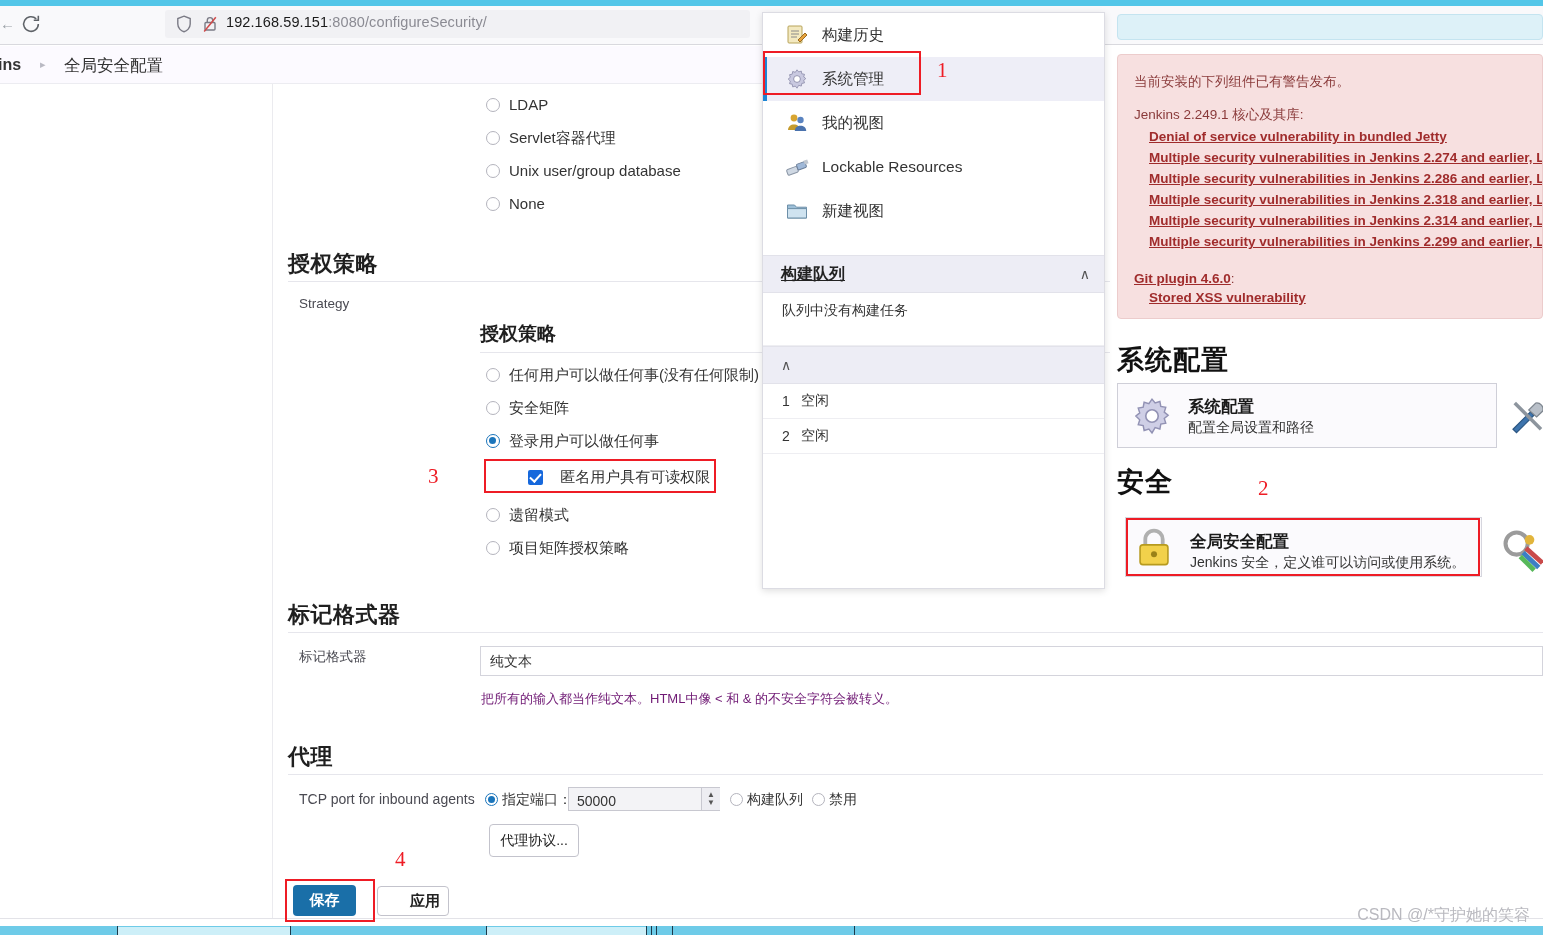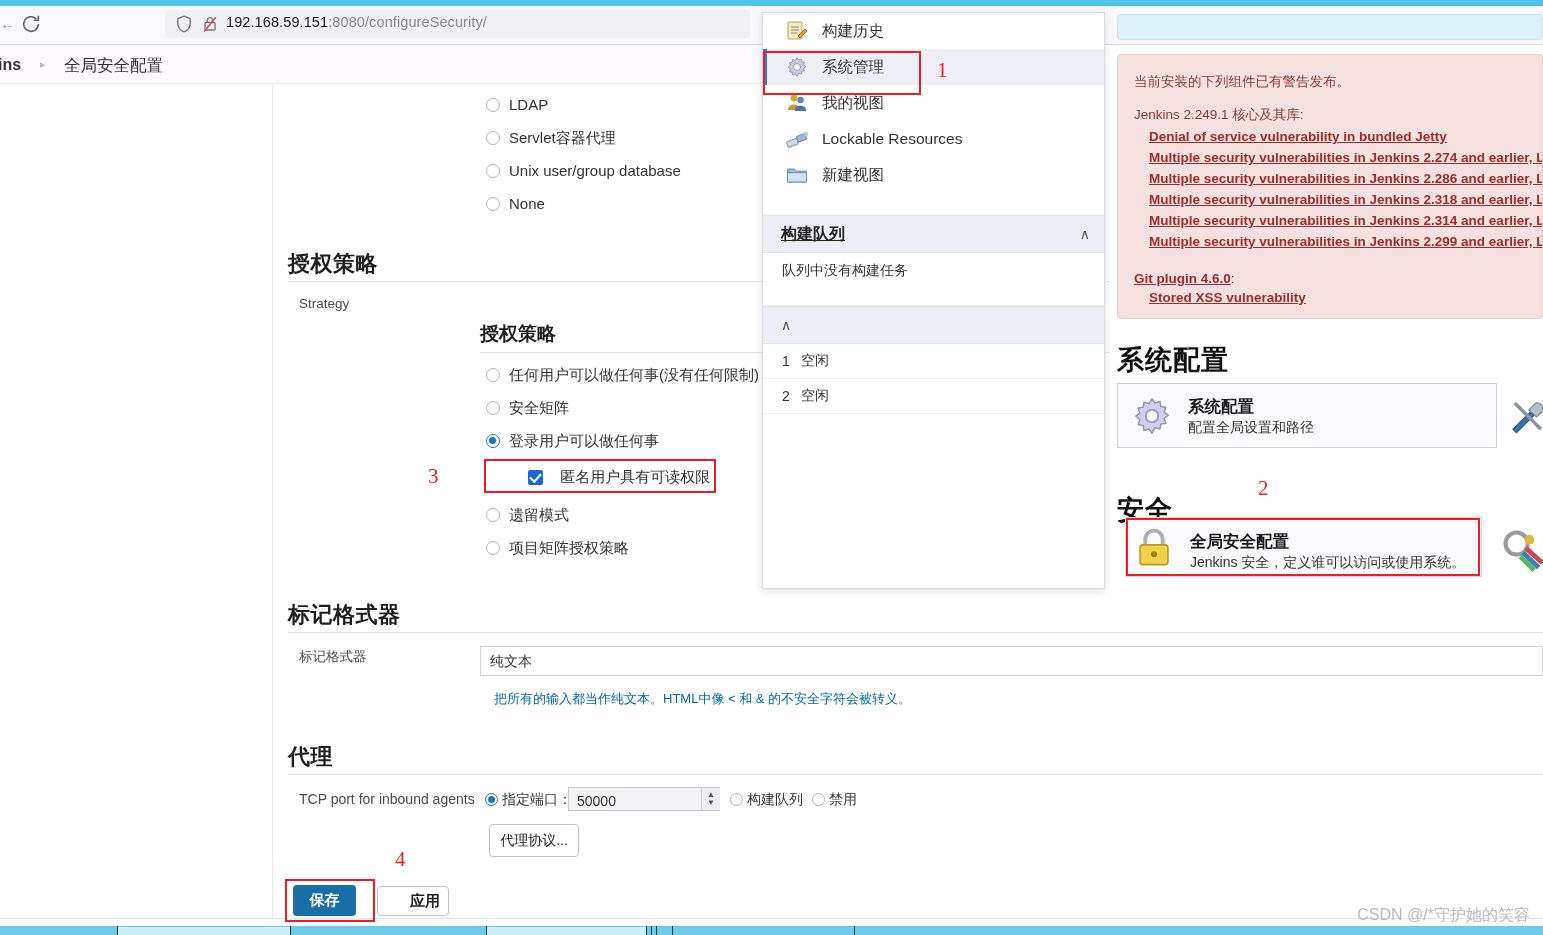"构建历史" .dd-item { height: 36px -> 44px }
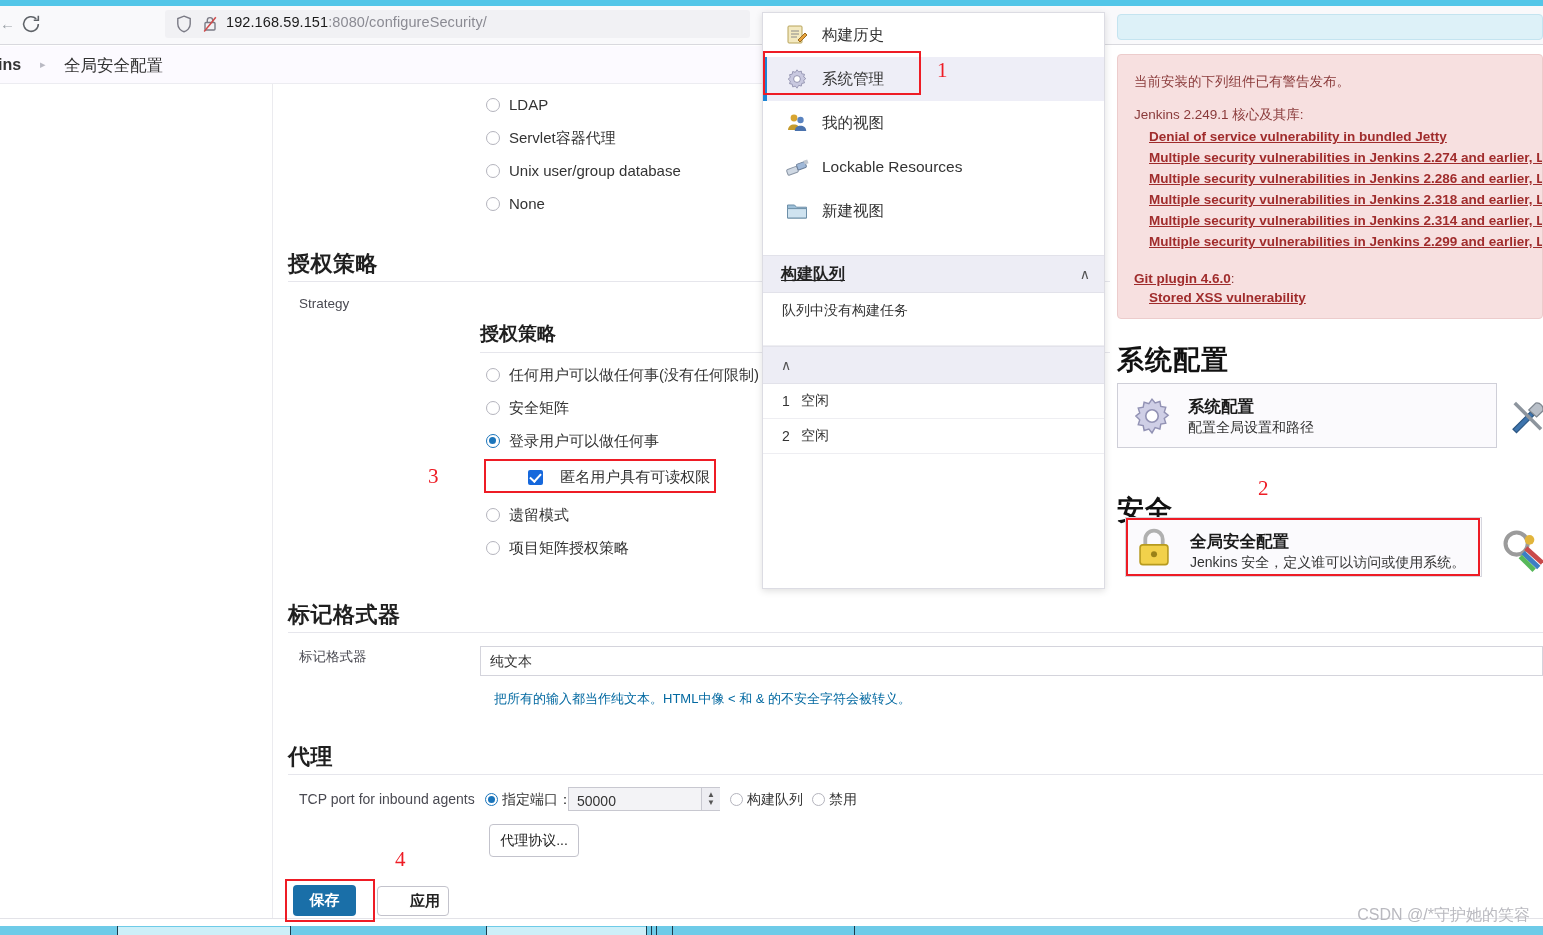"安全" div.rc-h2 { top: 492px -> 464px }
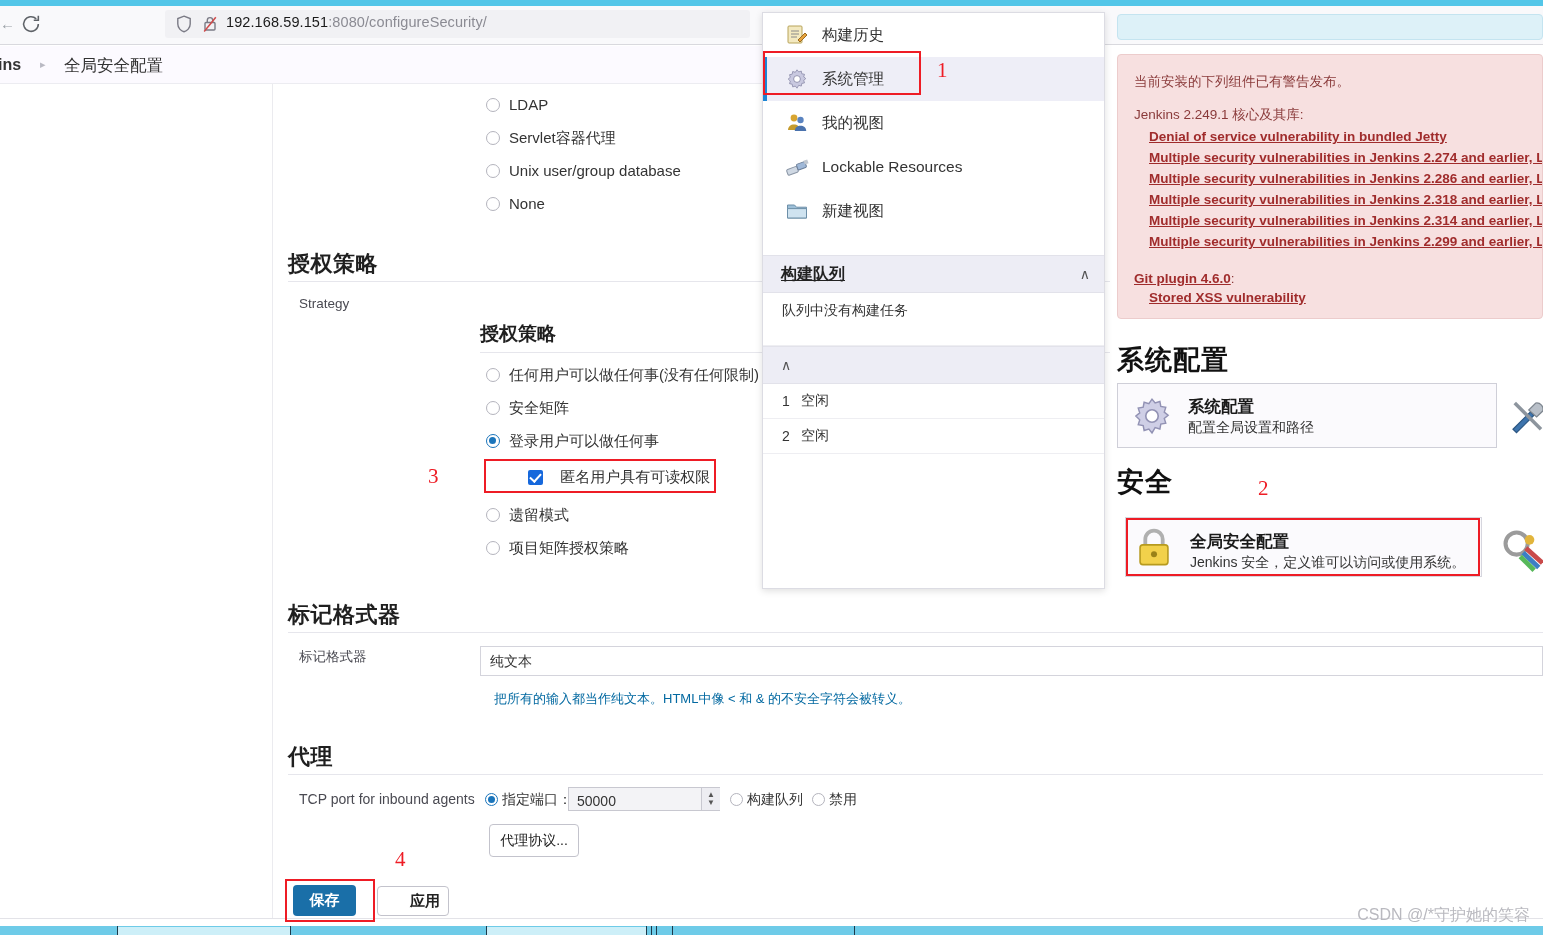"把所有的输入都当作纯文本。HTML中像 < 和 & 的不安全字符会被转义。" .help-text { color: #0369a1 -> #701a75; margin-left: 13px -> none }
